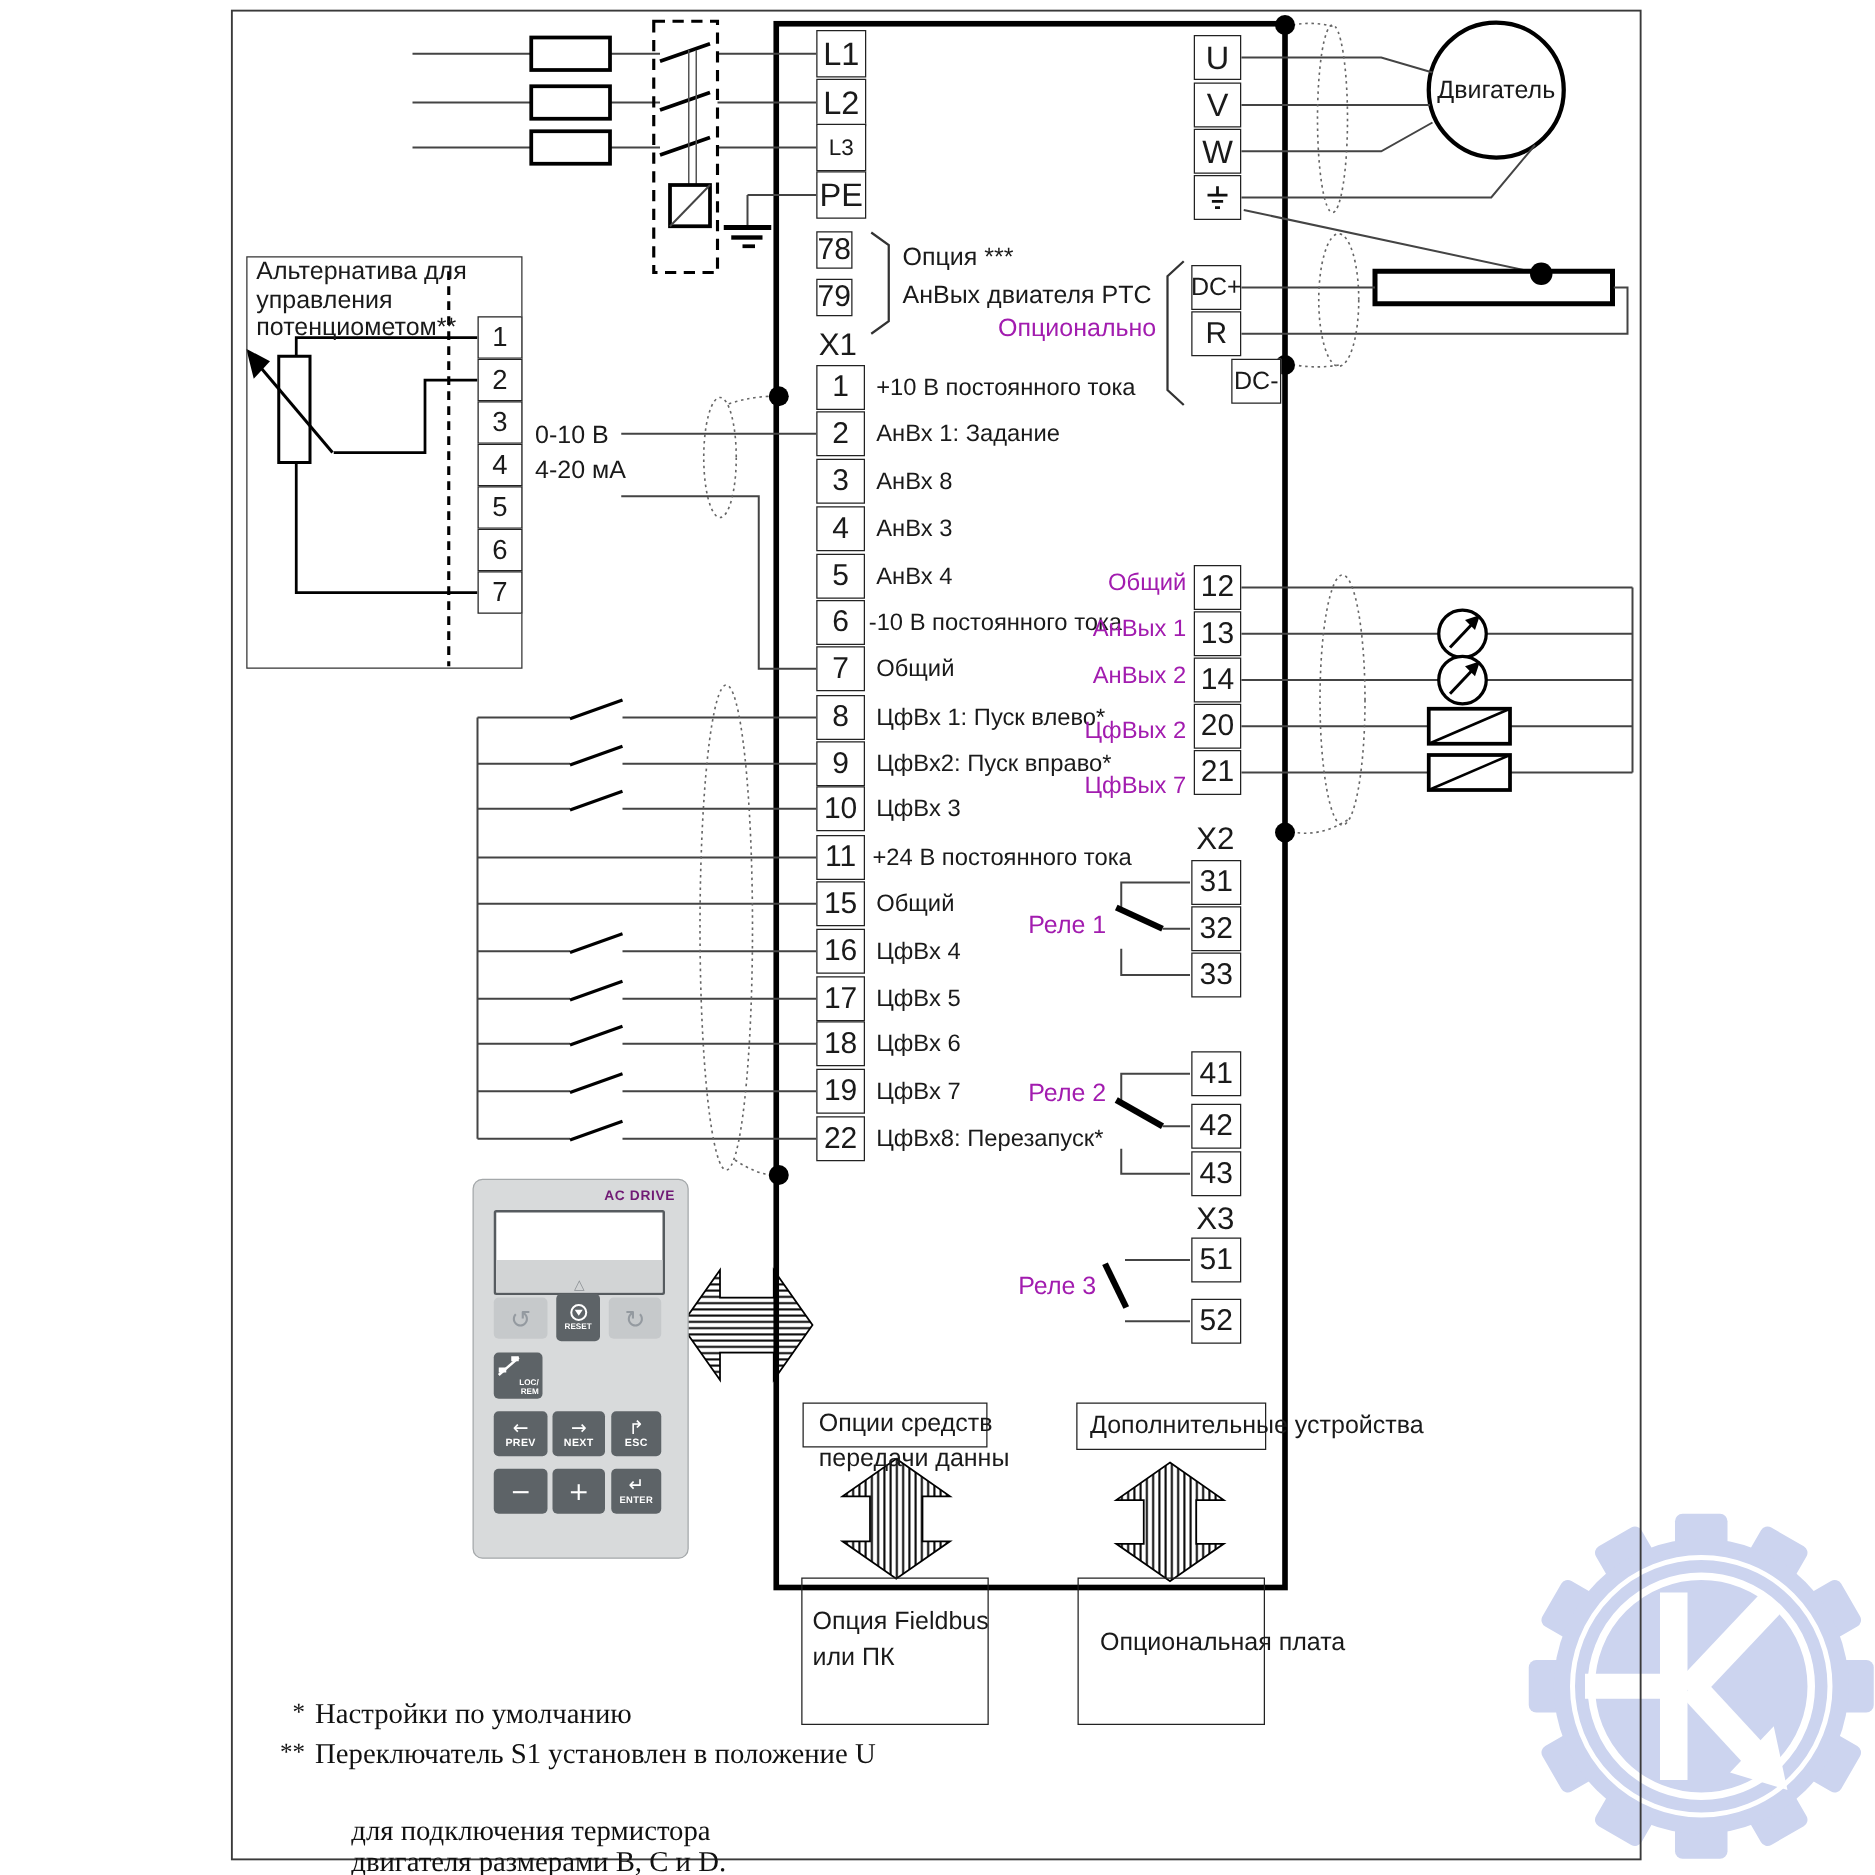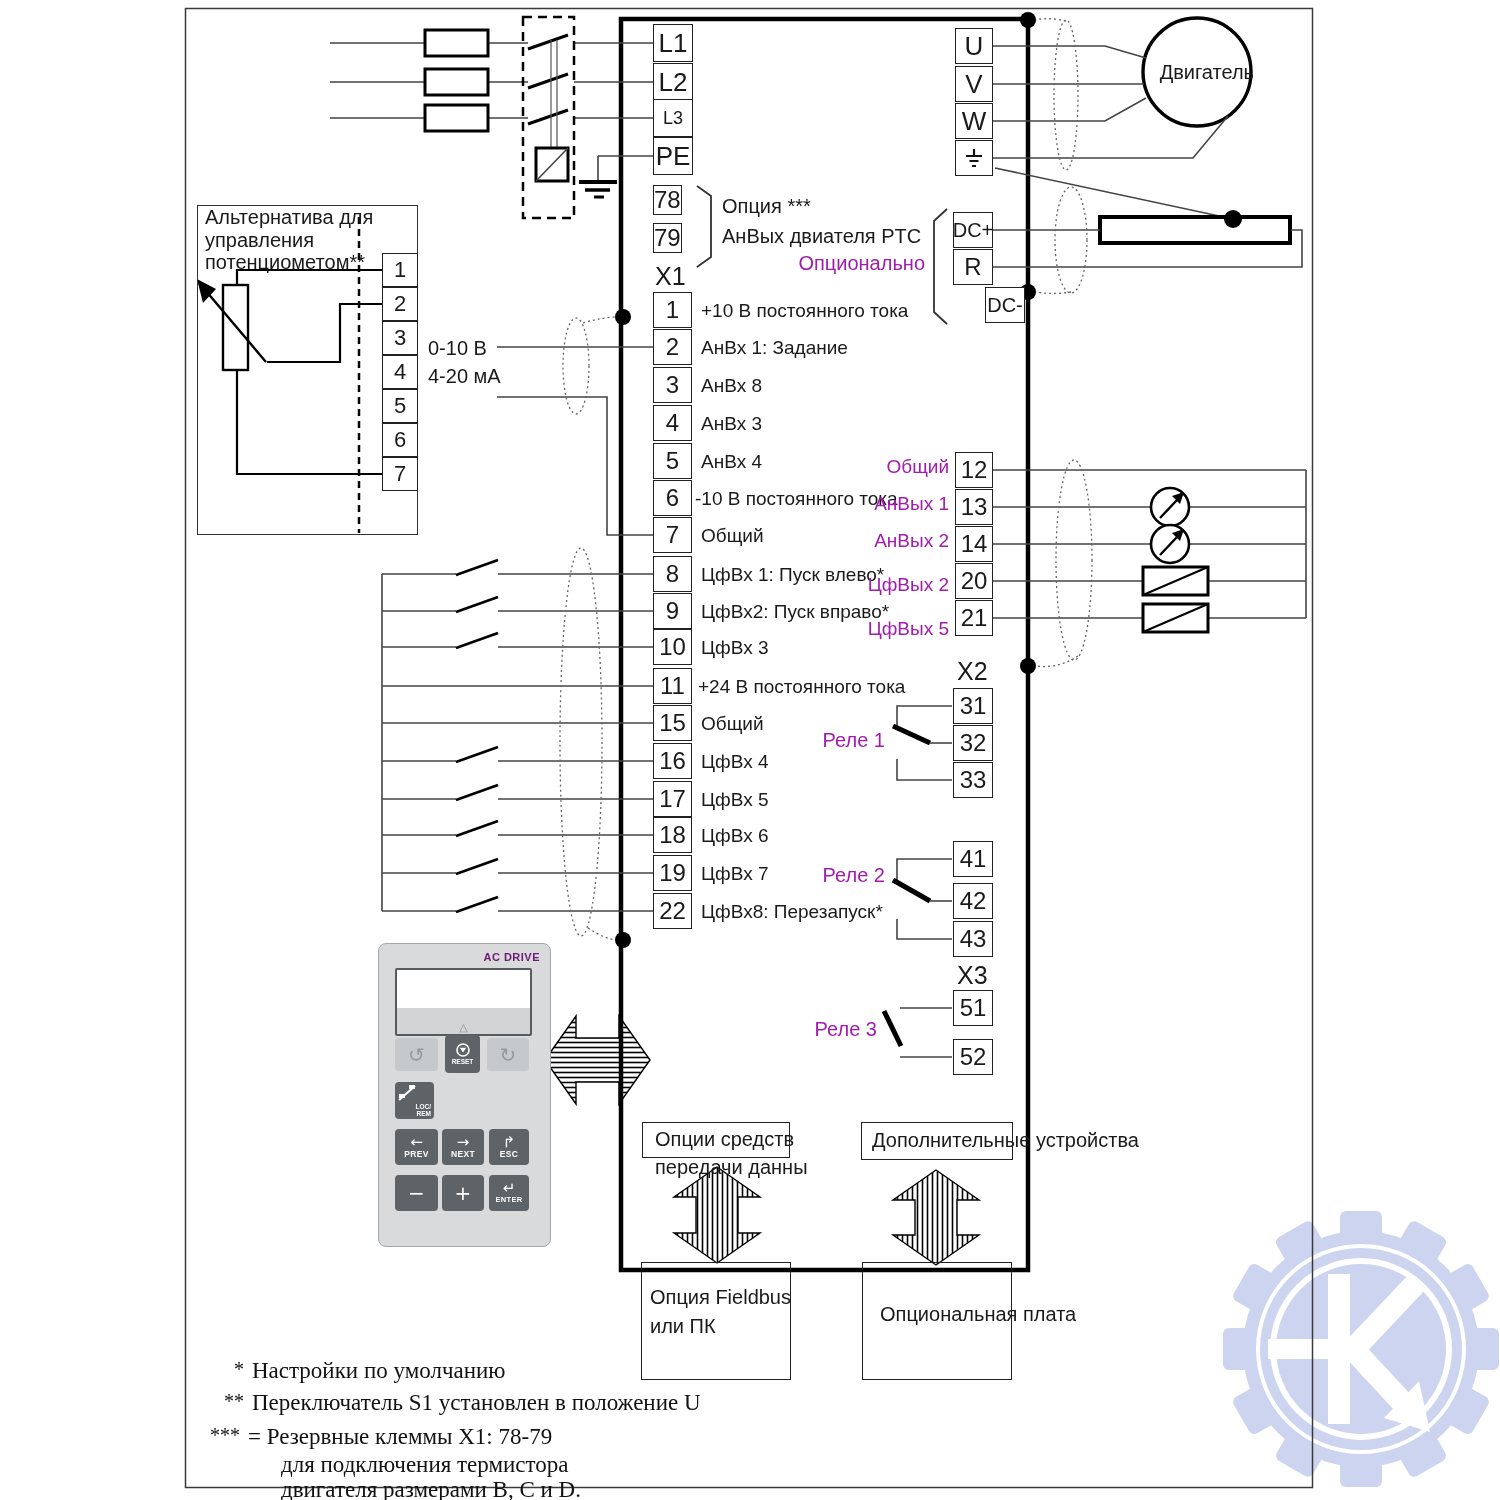"Двигатель" div.lbl { text-align: right -> center }
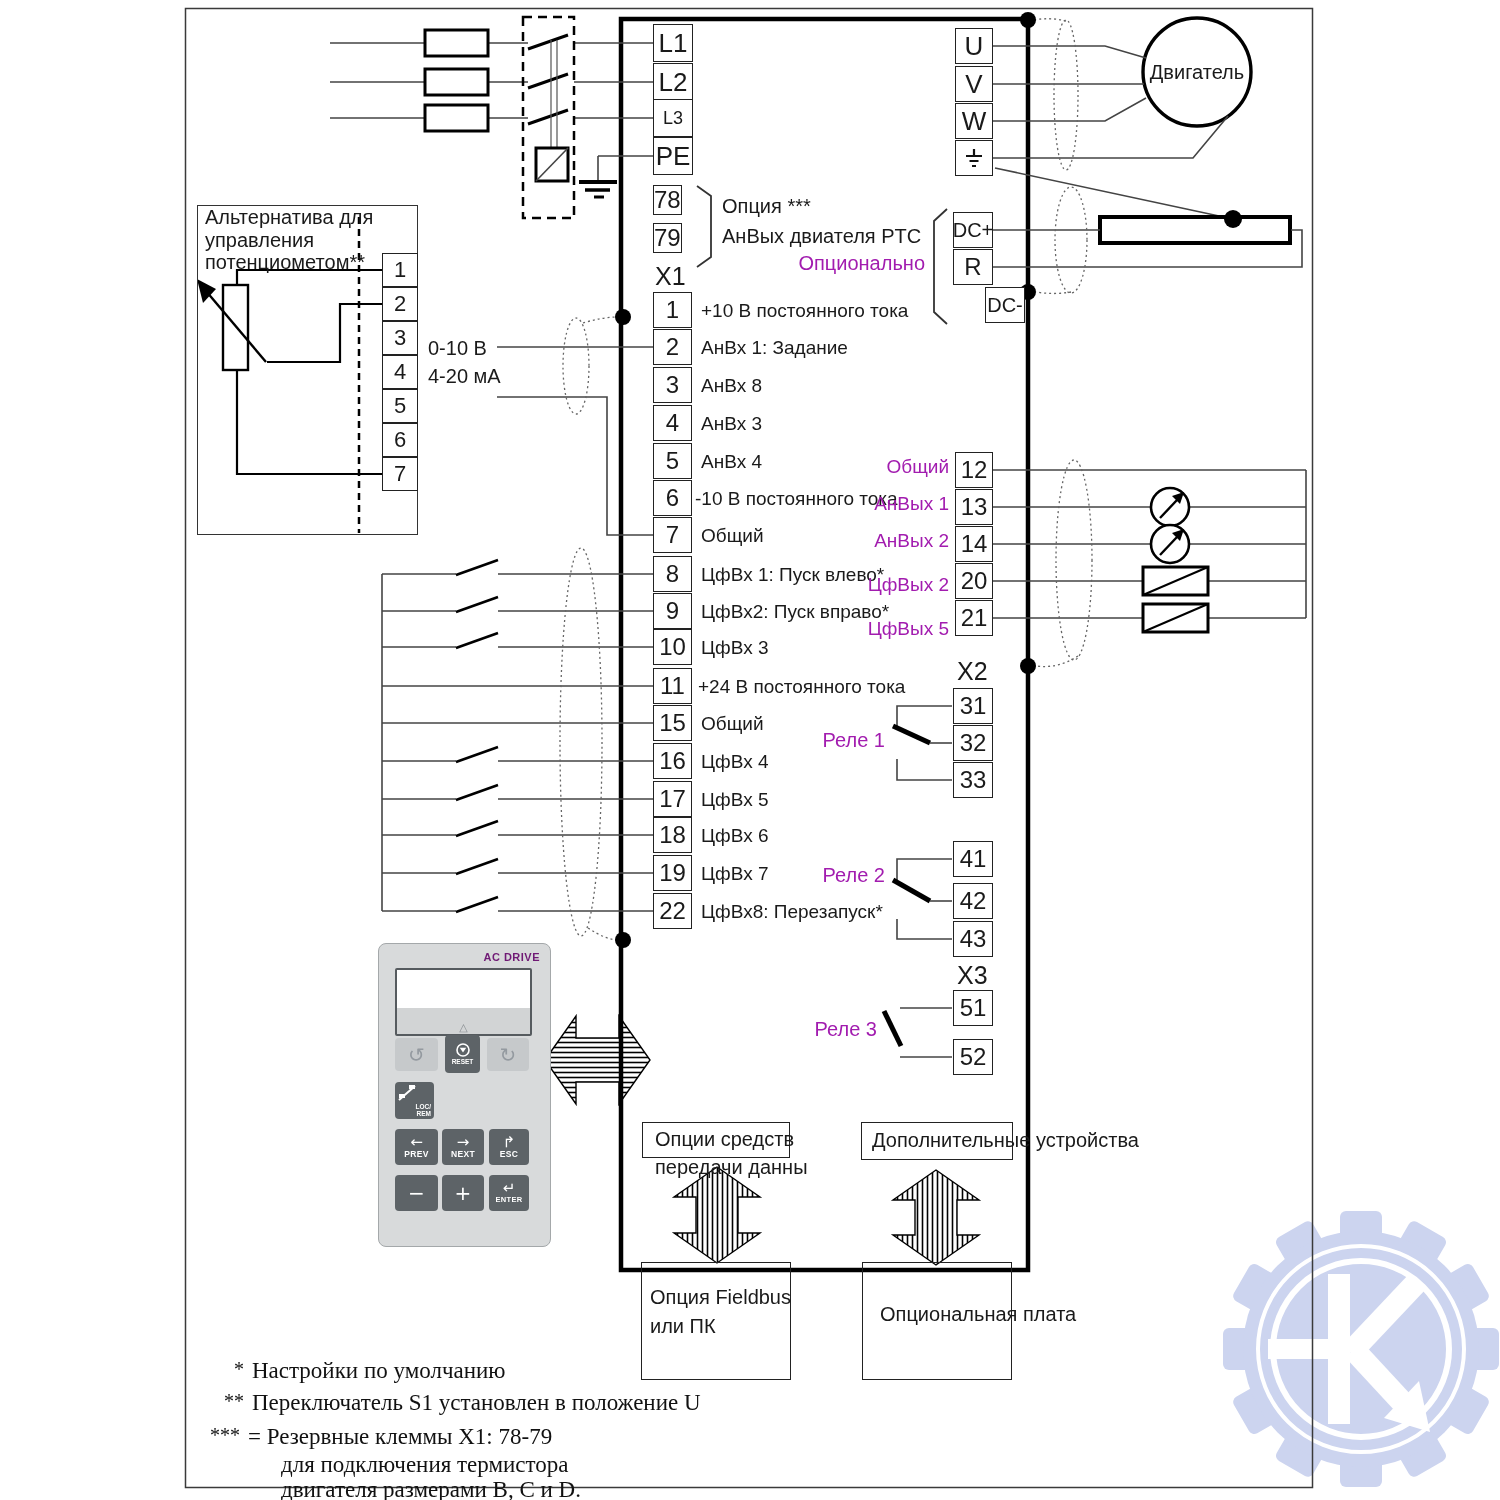"ЦфВых 5" div.rlbl { text: 5 -> 7 }
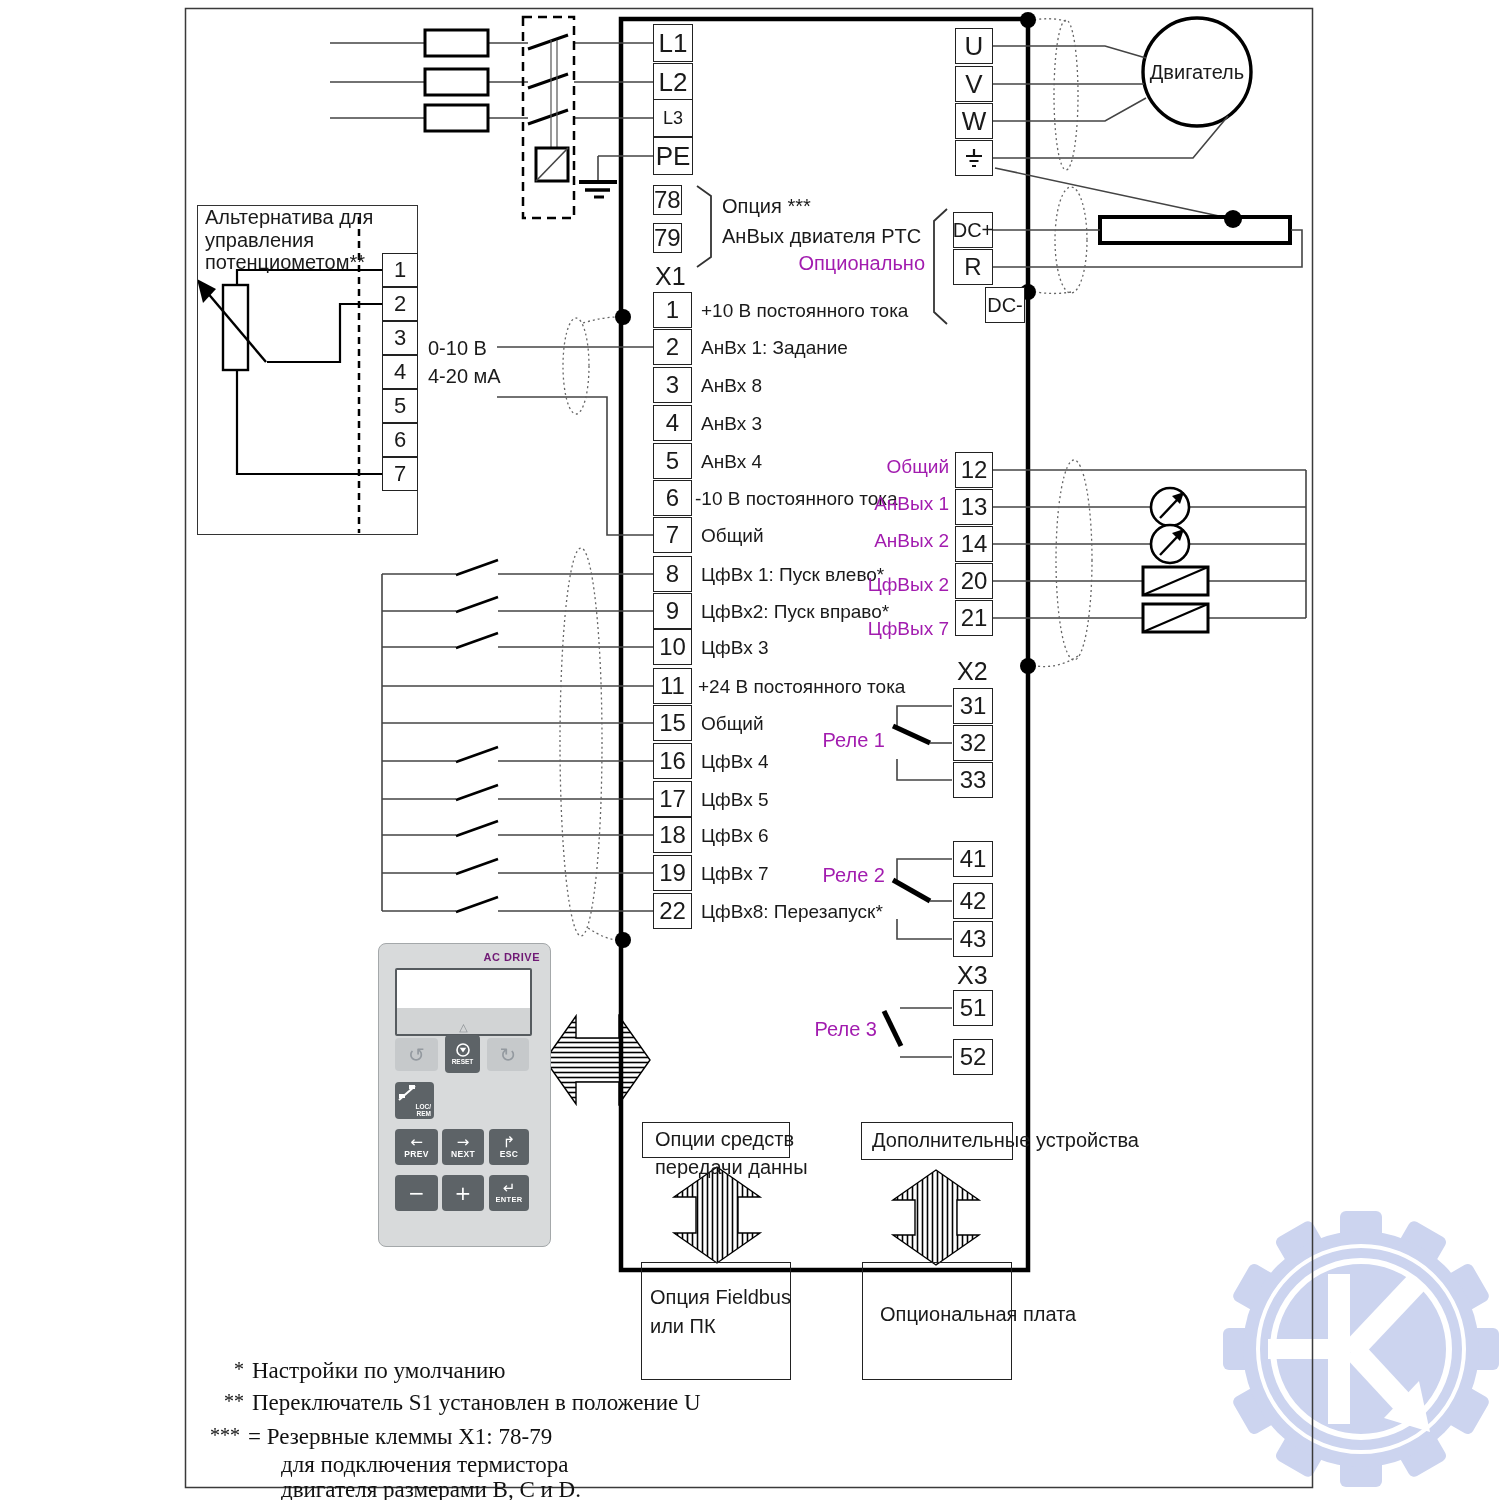"*** = Резервные клеммы X1:" div.fn { html: <div> <span>***</span><span>= Резервные клеммы X1: 78-79</span> </div> -> none }
